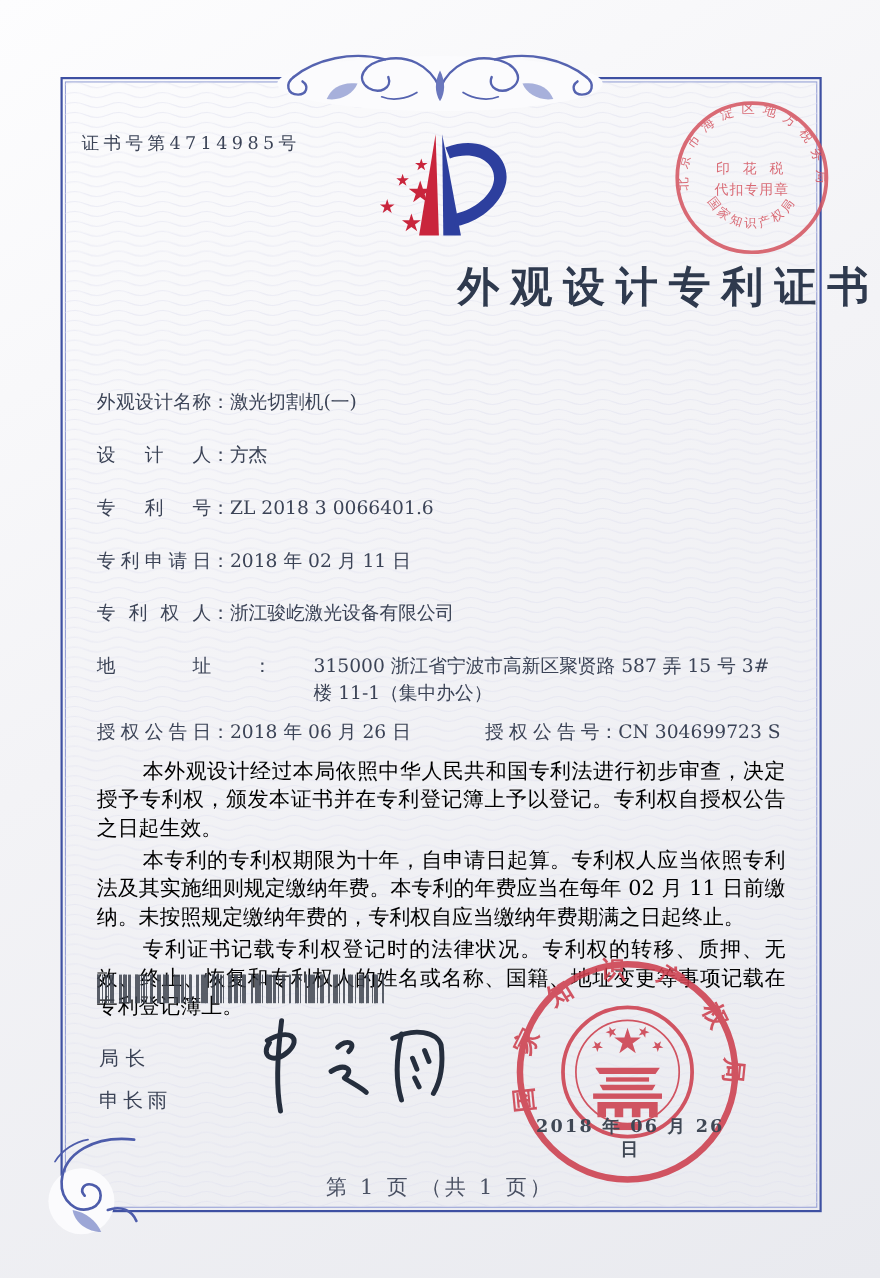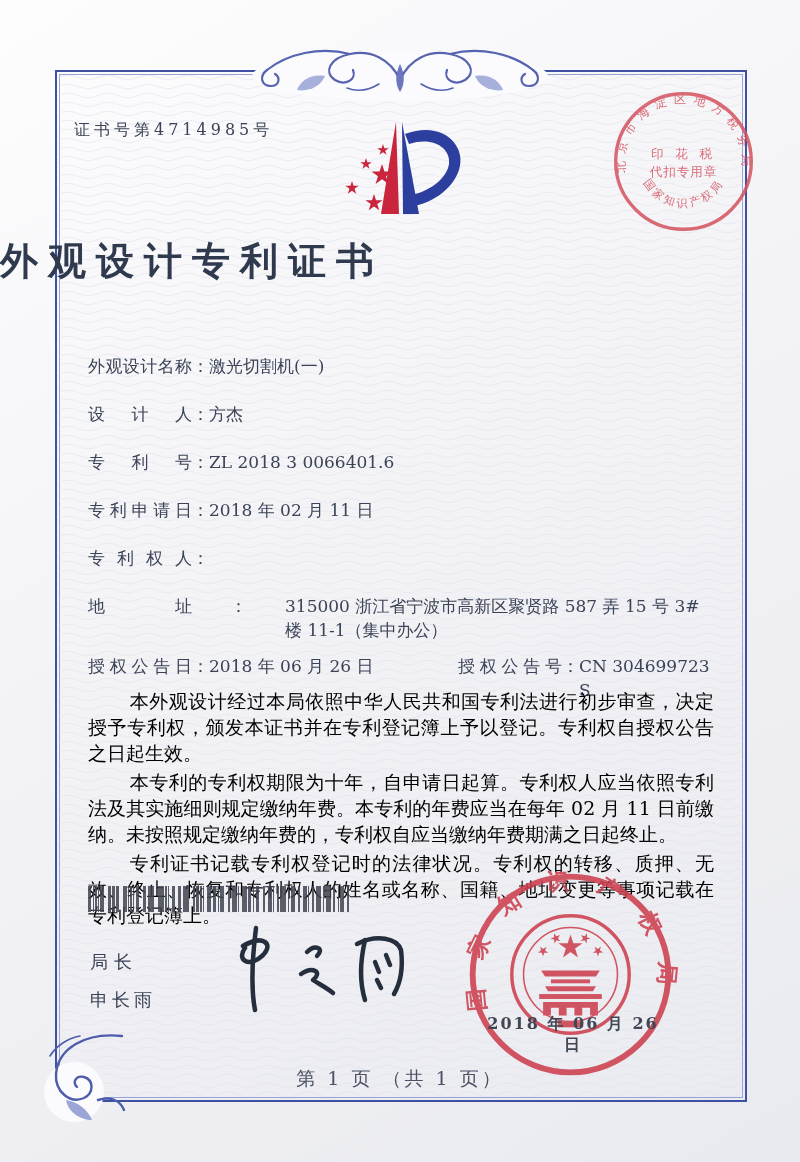"外观设计专利证书" .title { text-align: left -> right }
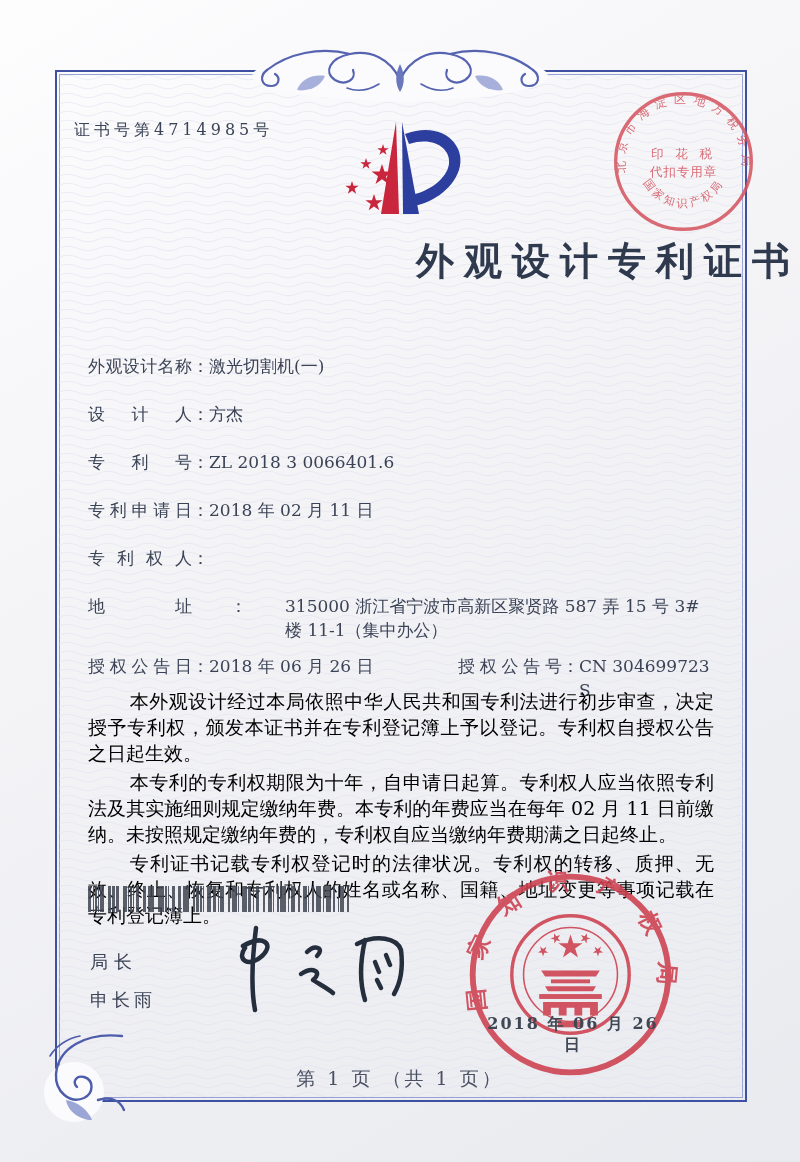"浙江骏屹激光设备有限公司" span.val { html: none -> <span>浙江骏屹激光设备有限公司</span> }
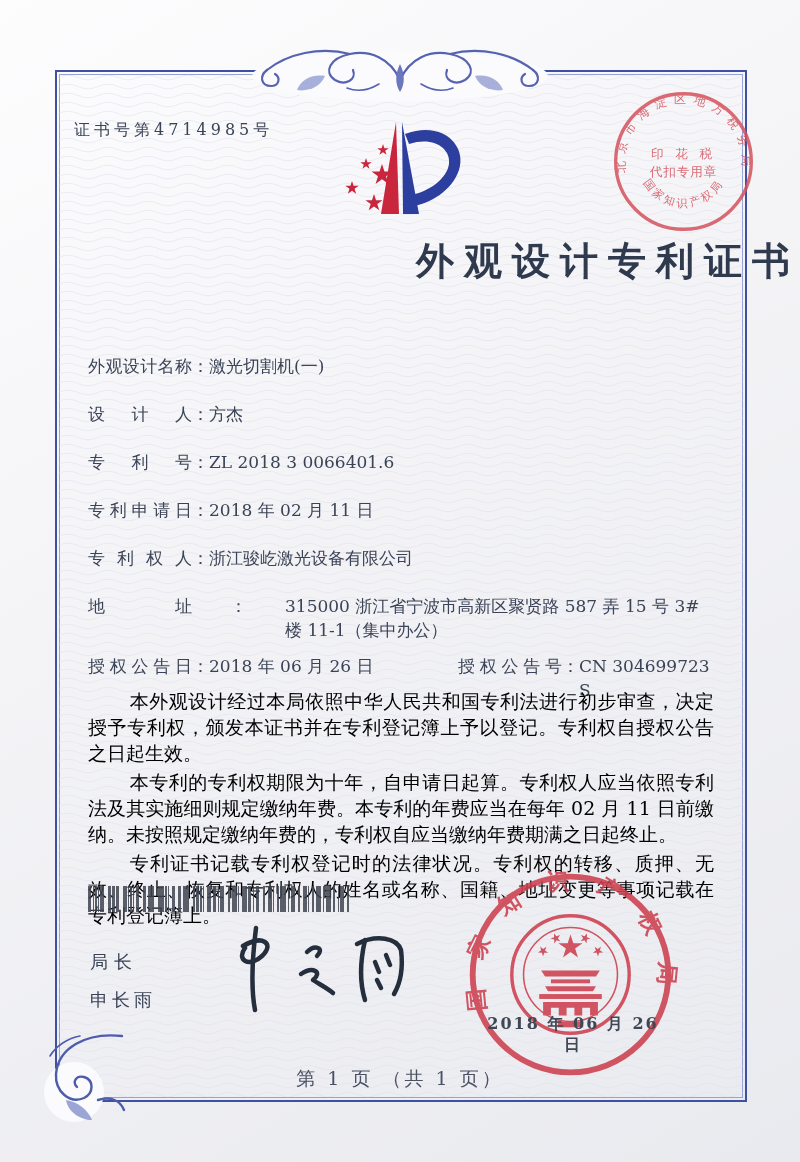"授权公告号" .pair-right { left: 370px -> 353px }
